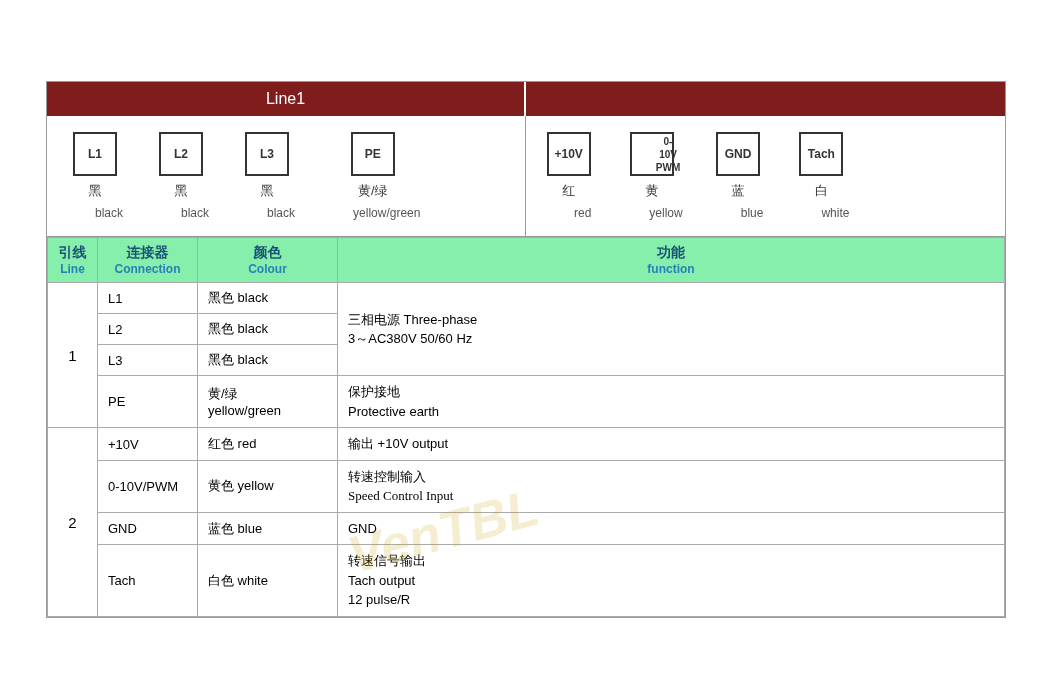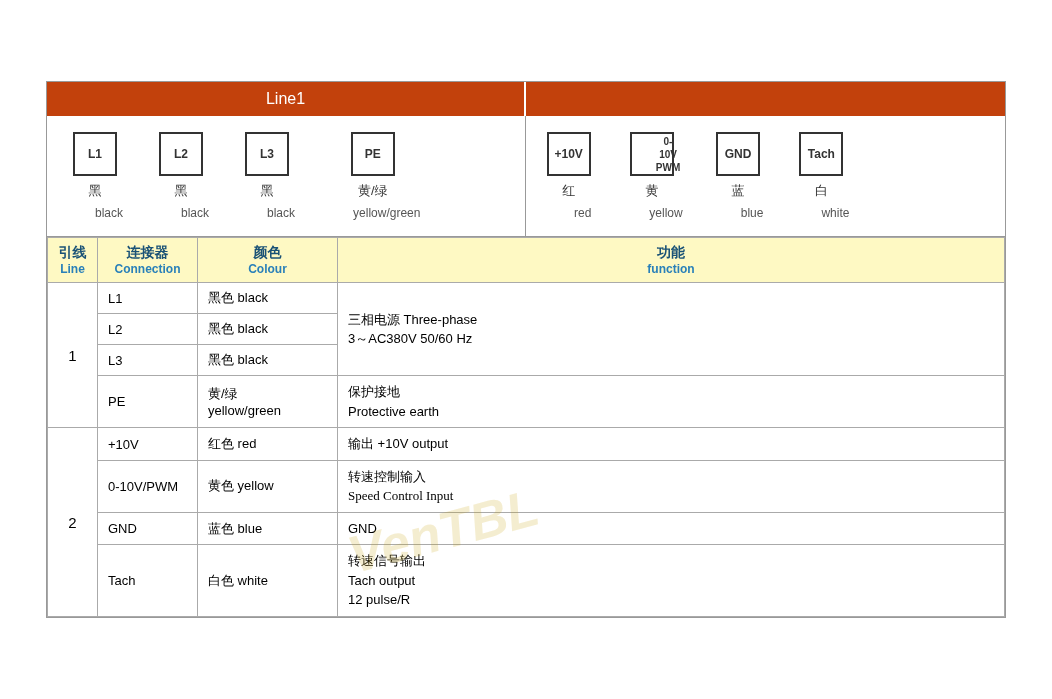"Line1" .header-row { background: #c2410c -> #7f1d1d }
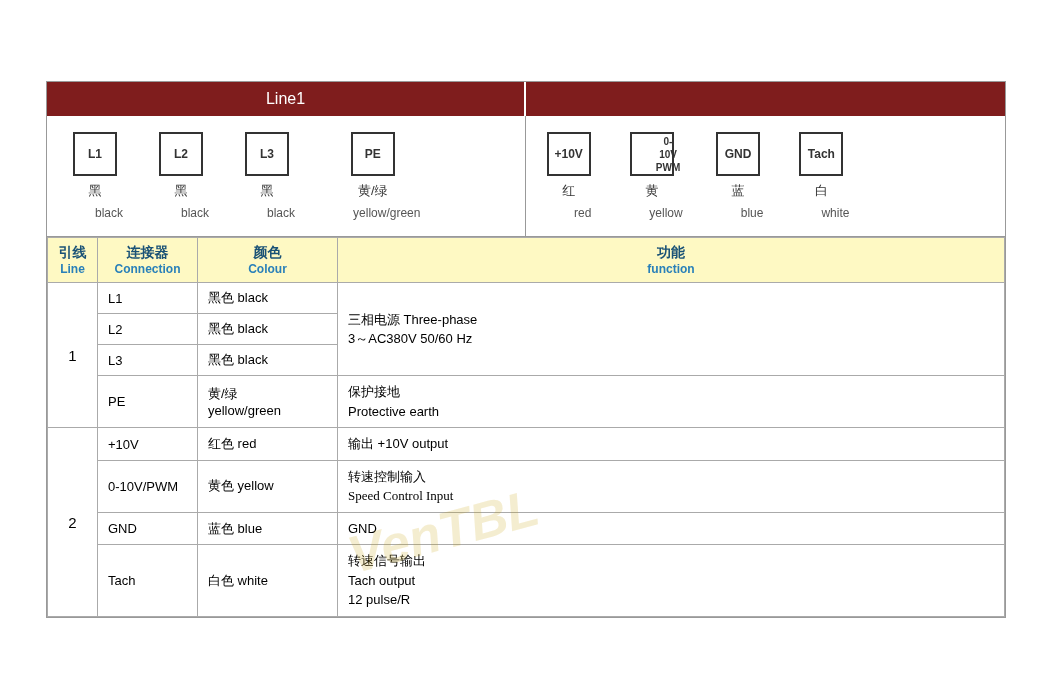"引线" .col-header { background: #fef9c3 -> #86efac }
